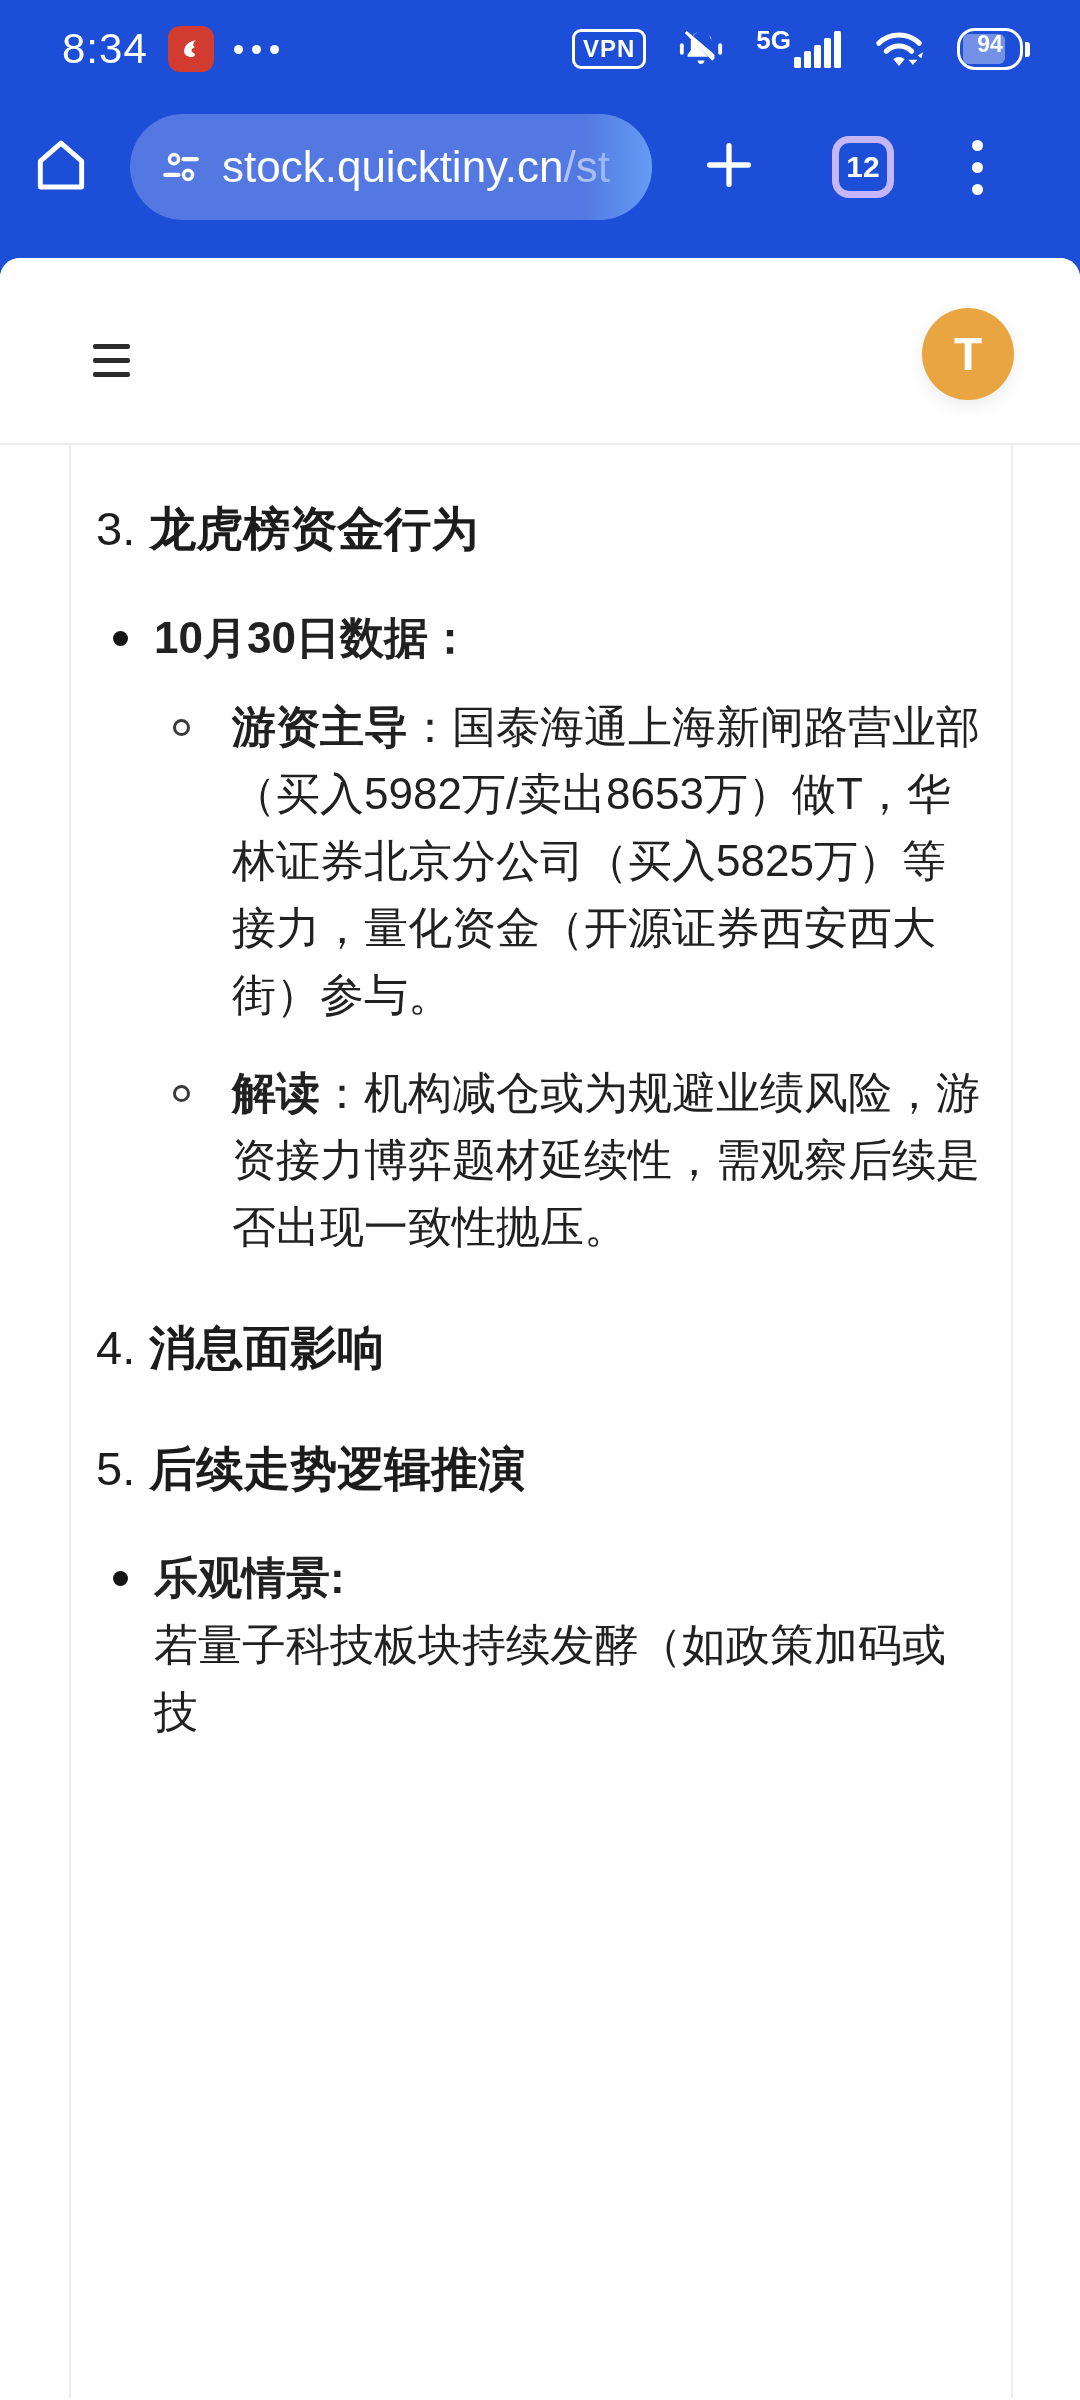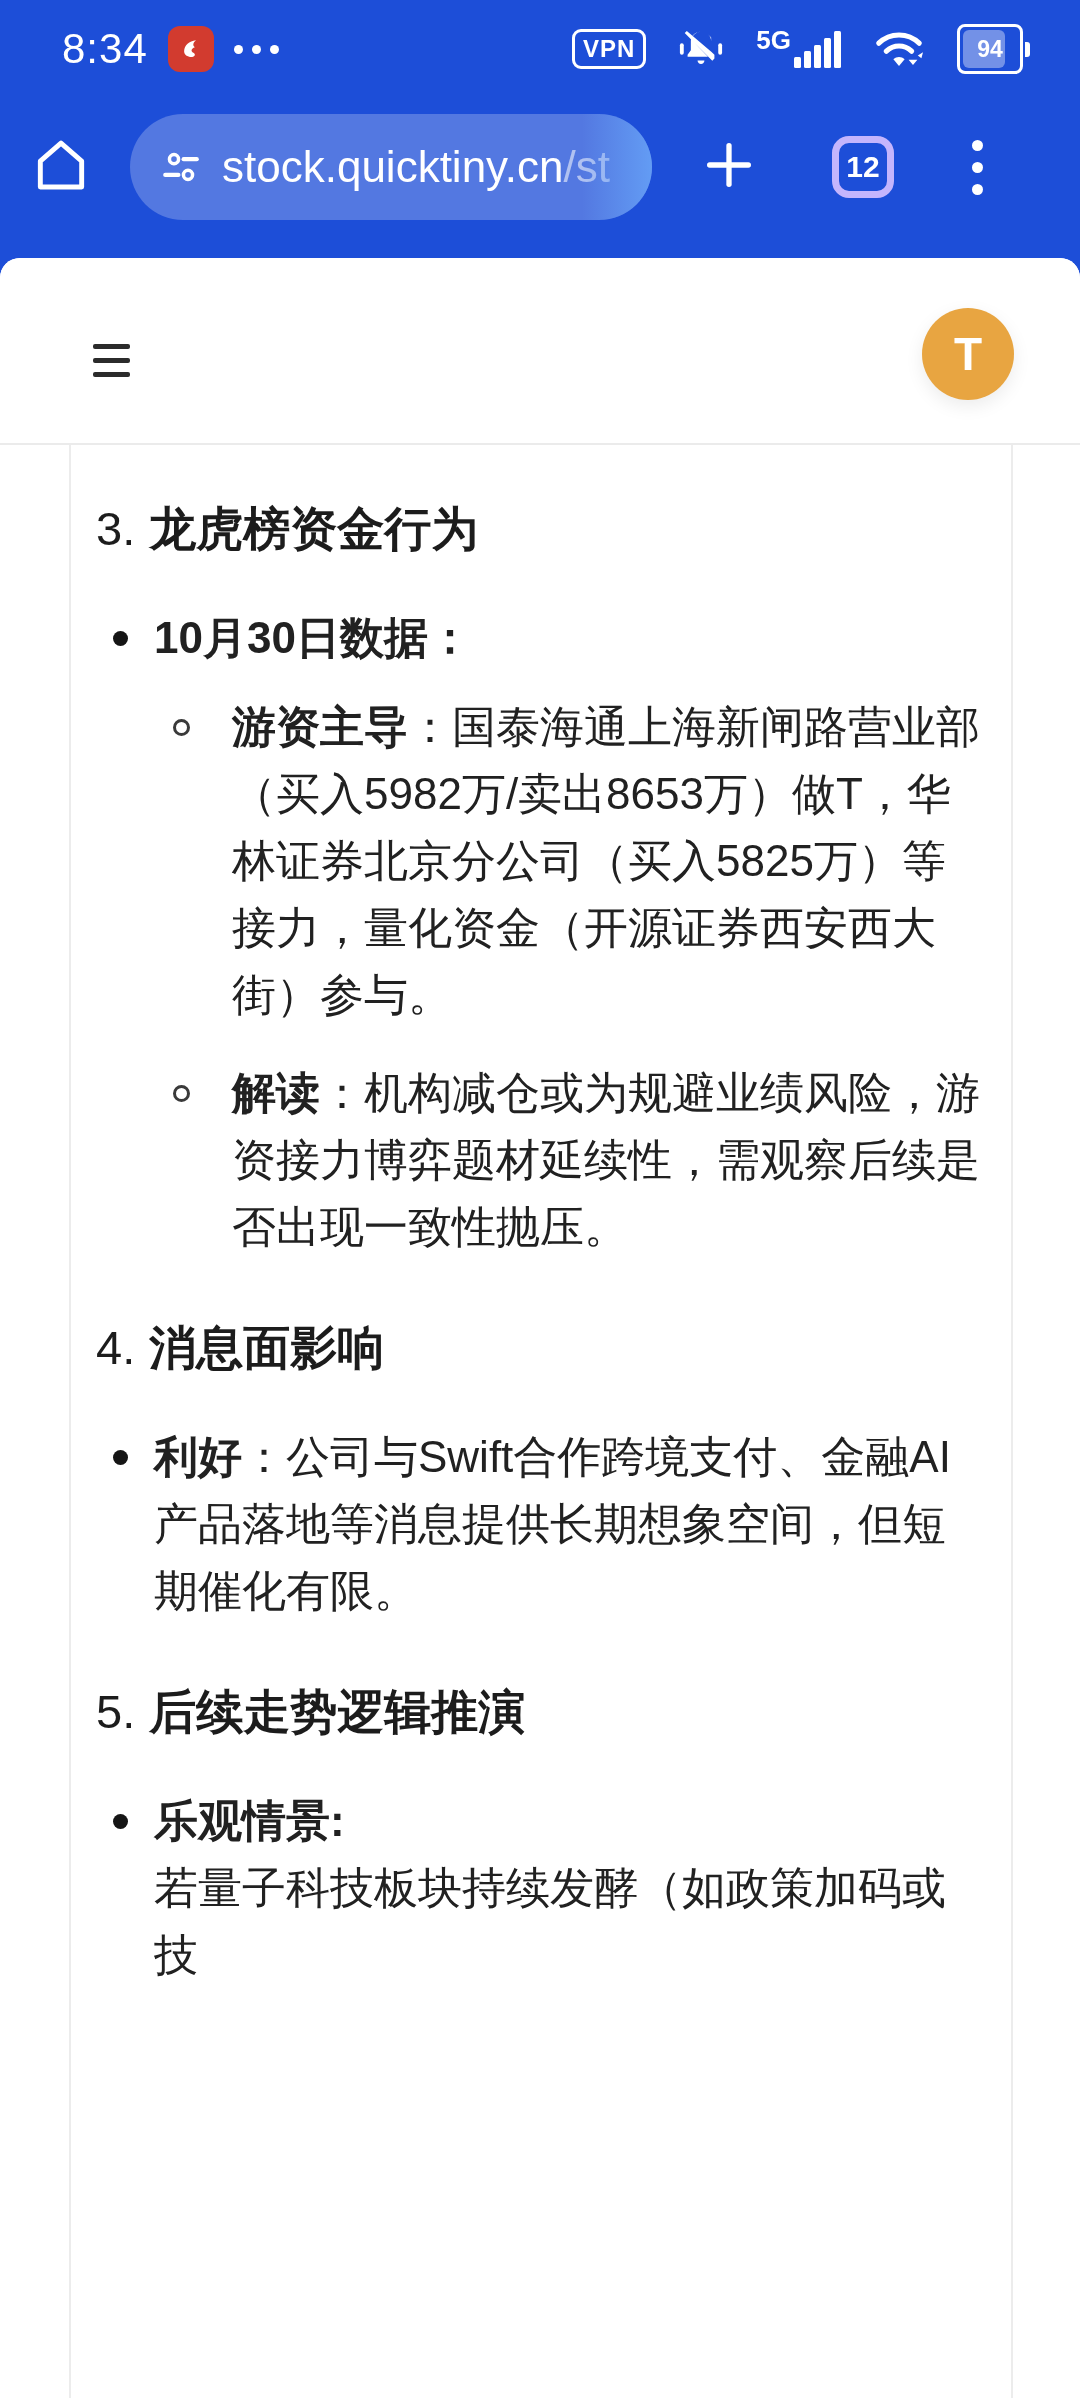"94" .batt-shell { align-items: center -> none; border-radius: 8px -> 18px; height: 50px -> 42px }
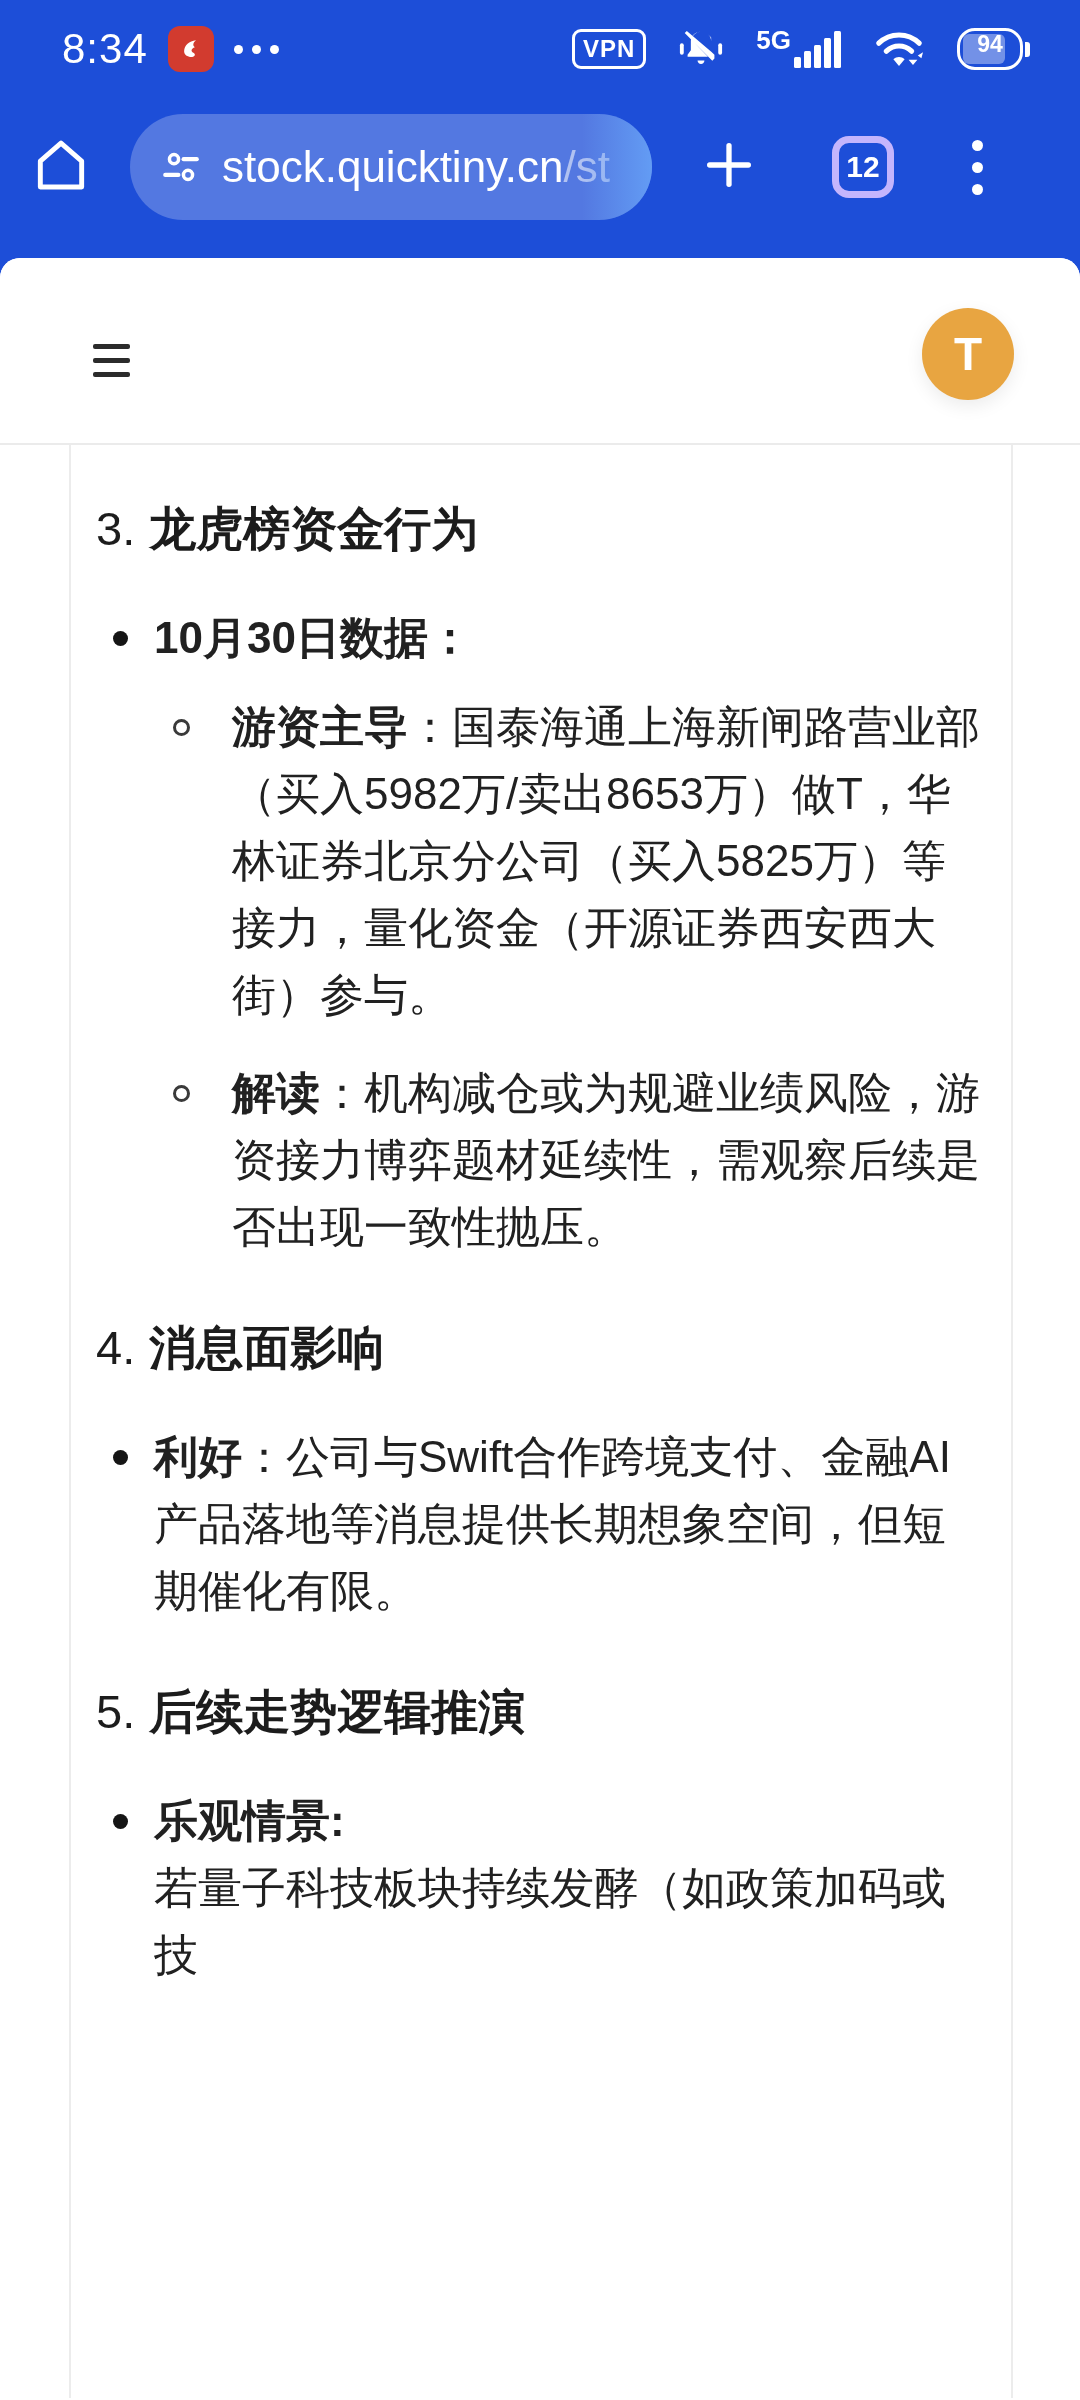"利好：公司与Swift合作跨境支付、金融AI产品落地等消息提供长期想象空间，但短" div.li1 { html: <div><span>利好</span><span>：公司与Swift合作跨境支付、金融AI产品落地等消息提供长期想象空间，但短期催化有限。</span></div> -> none }
